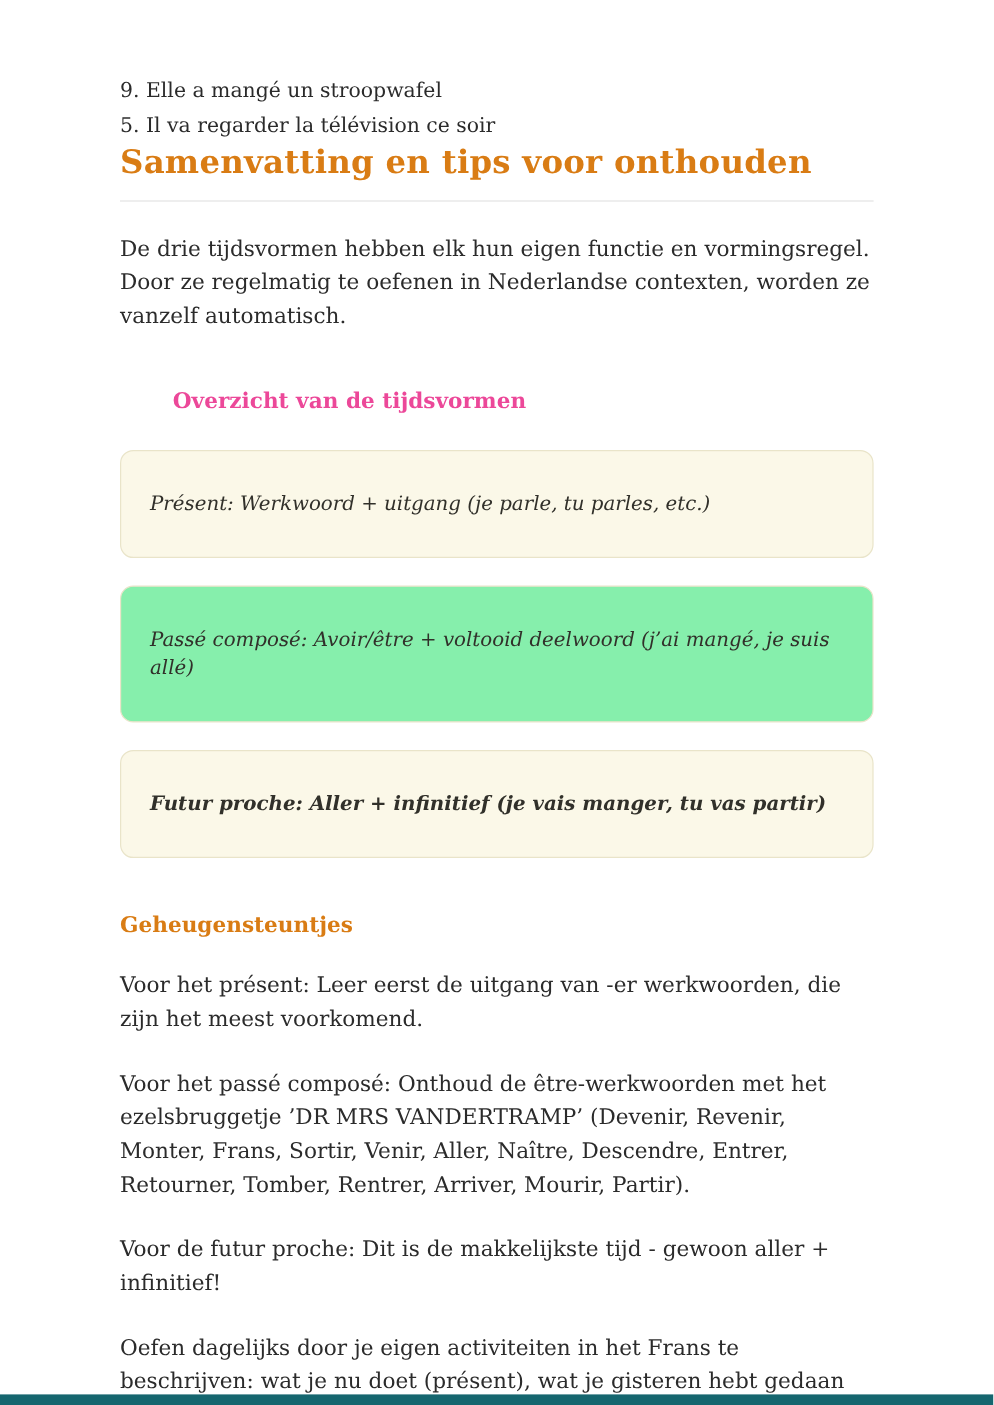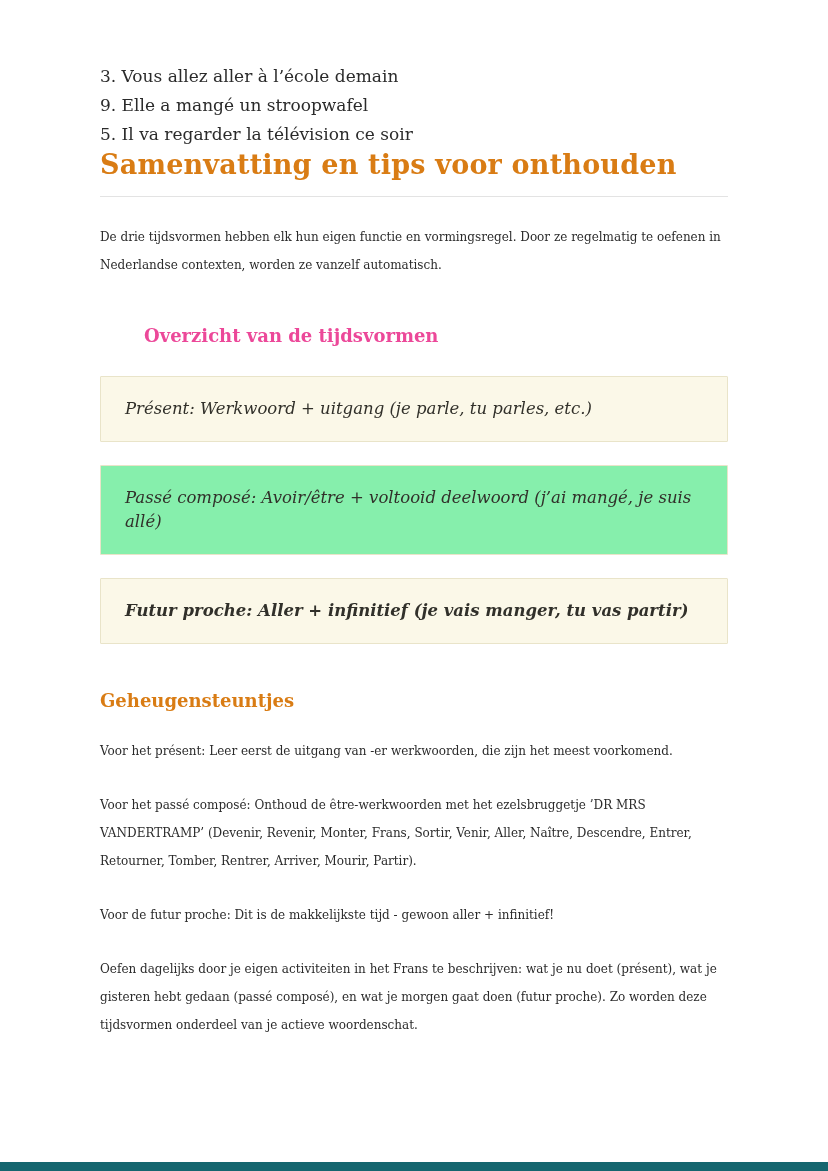"3. Vous allez aller à" div.num-item { html: <div>3. Vous allez aller à l’école demain</div> -> none }
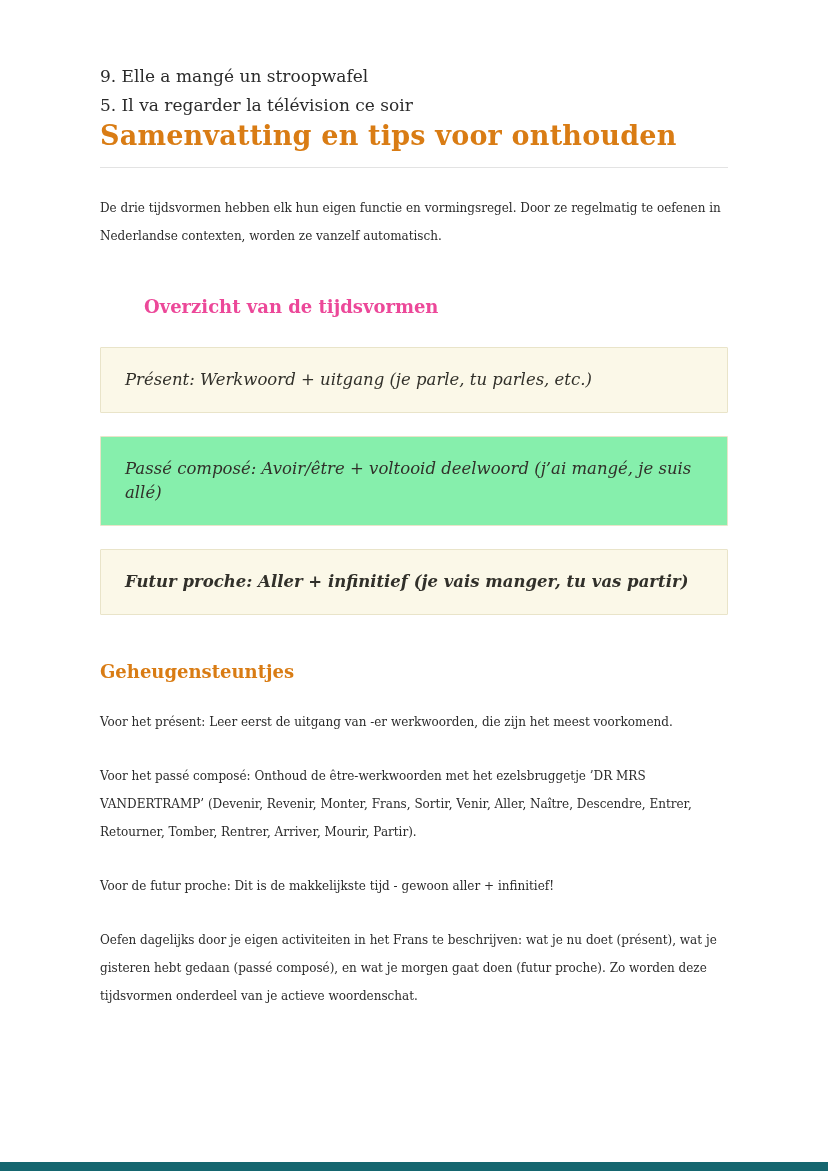"De drie tijdsvormen hebben elk" p.body-par { font-size: 12px -> 18px }
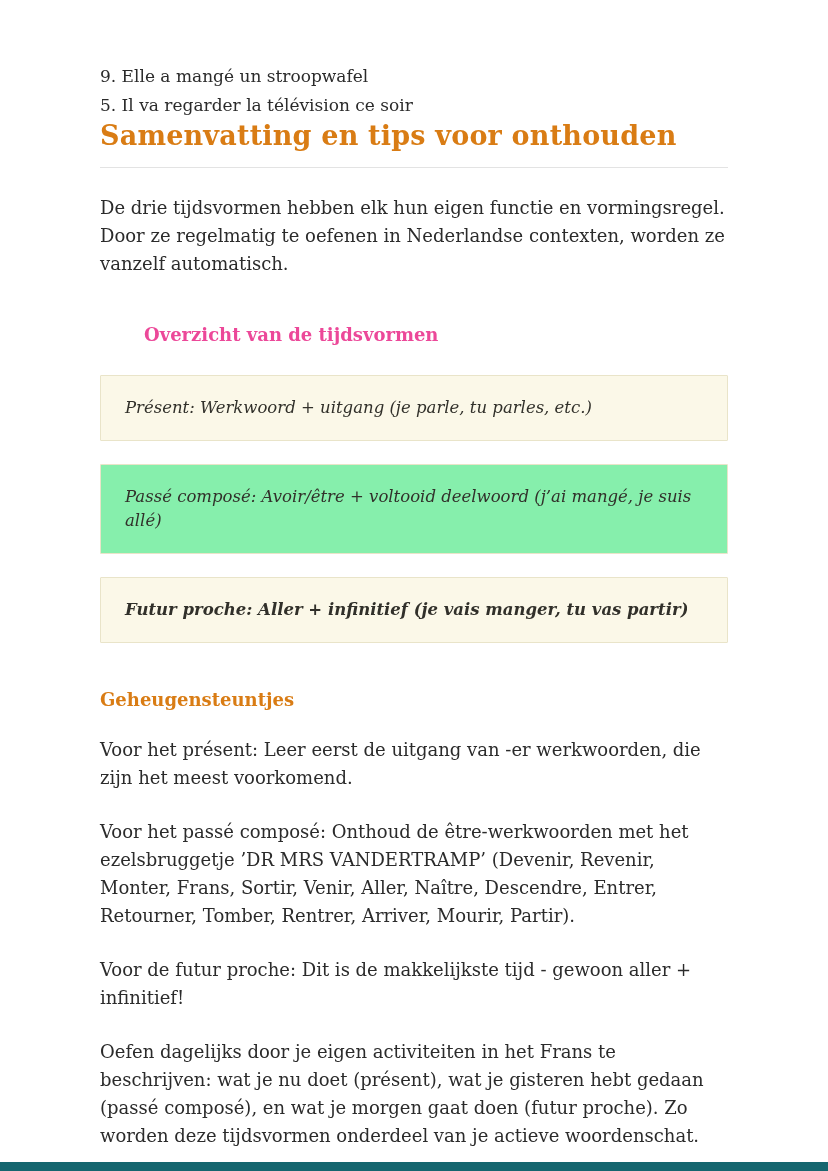"Présent: Werkwoord + uitgang (je" .tense-box { border-radius: 1px -> 11px; padding: 20px 24px -> 32px 24px }
